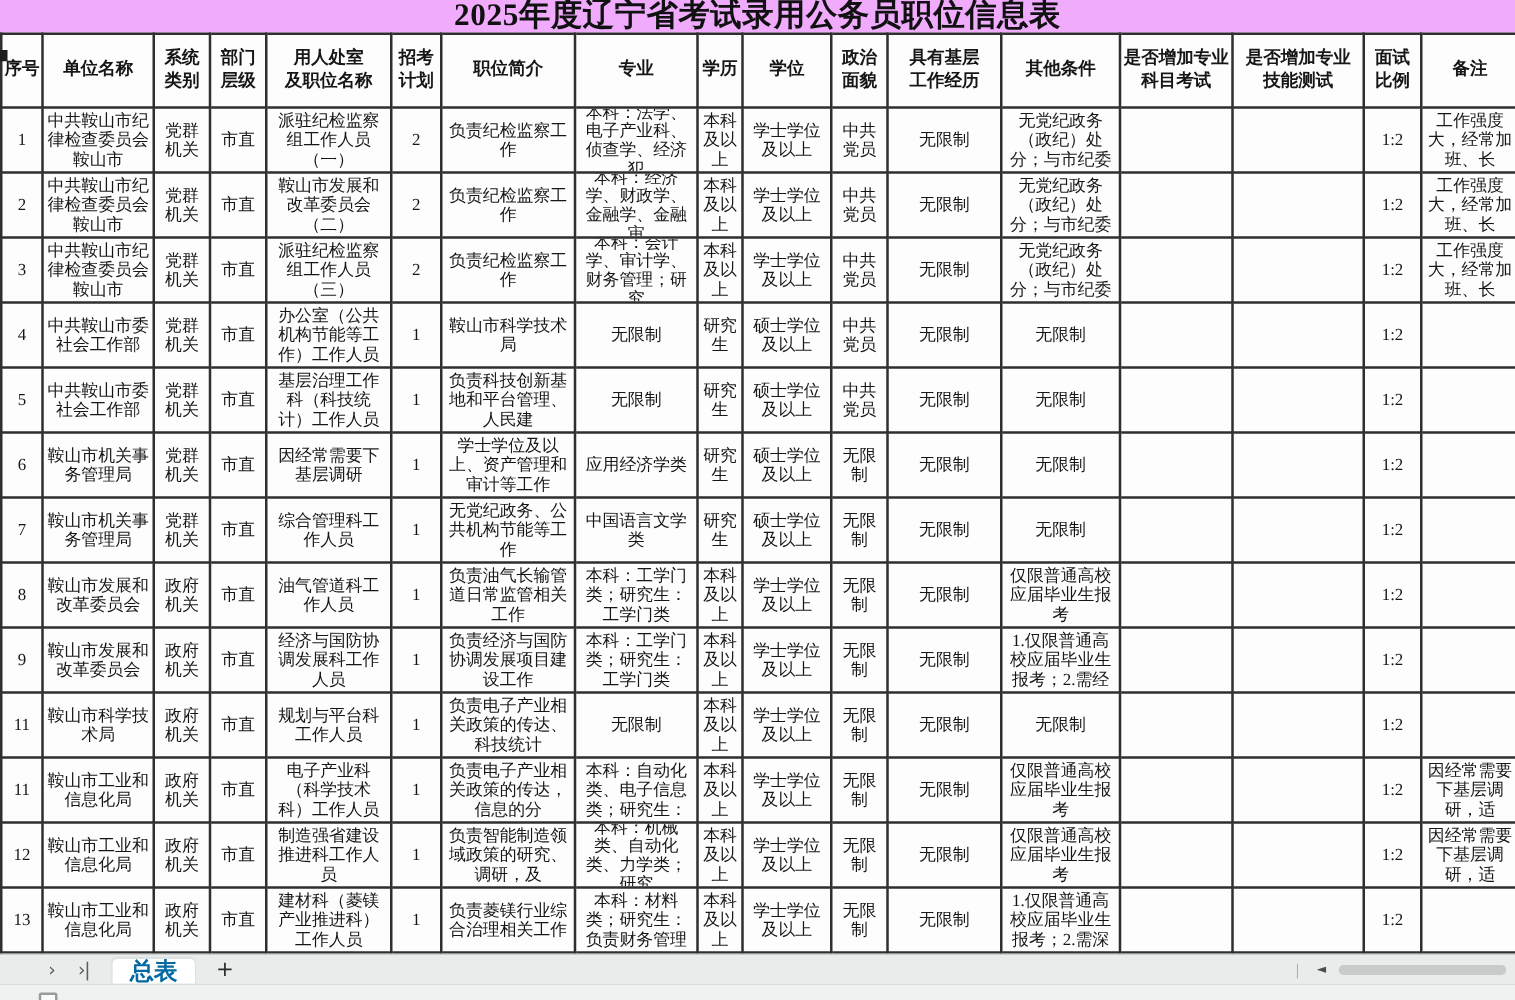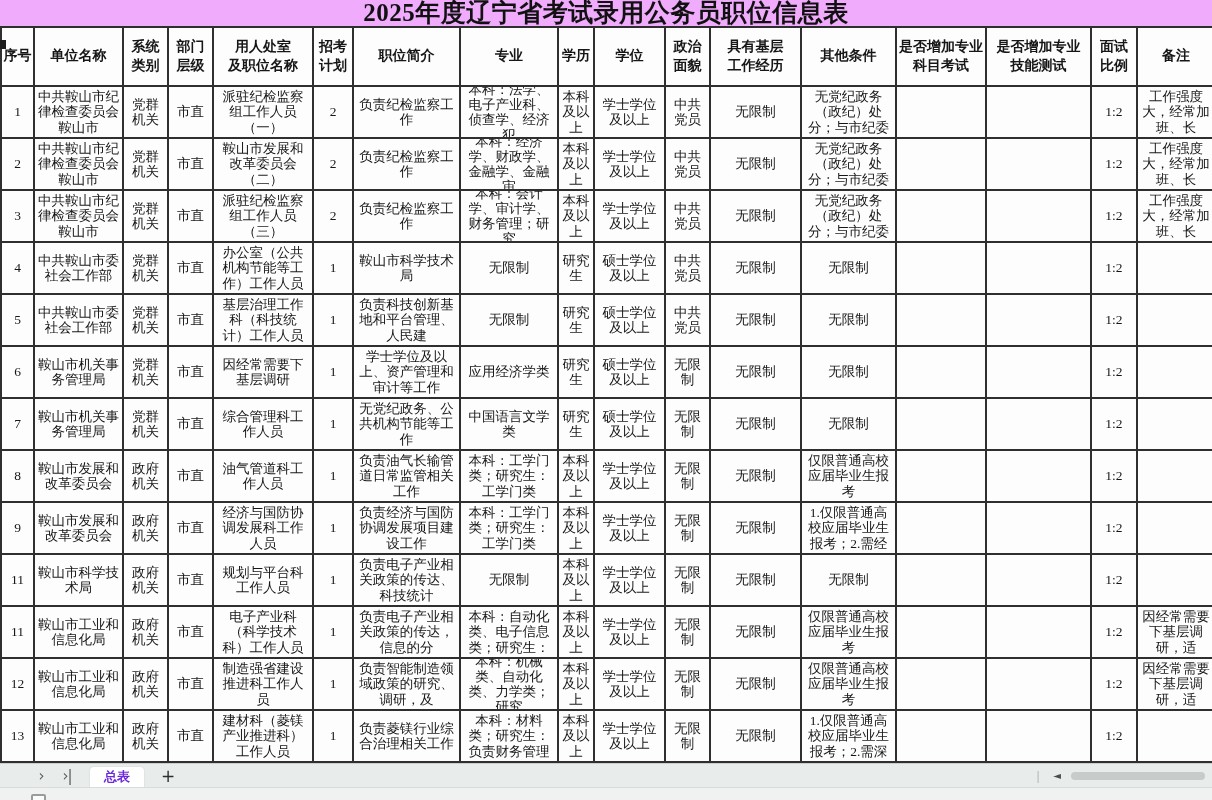"总表" .sheet-tab span { color: #6d28d9 -> #0369a1; font-size: 13px -> 19px }
